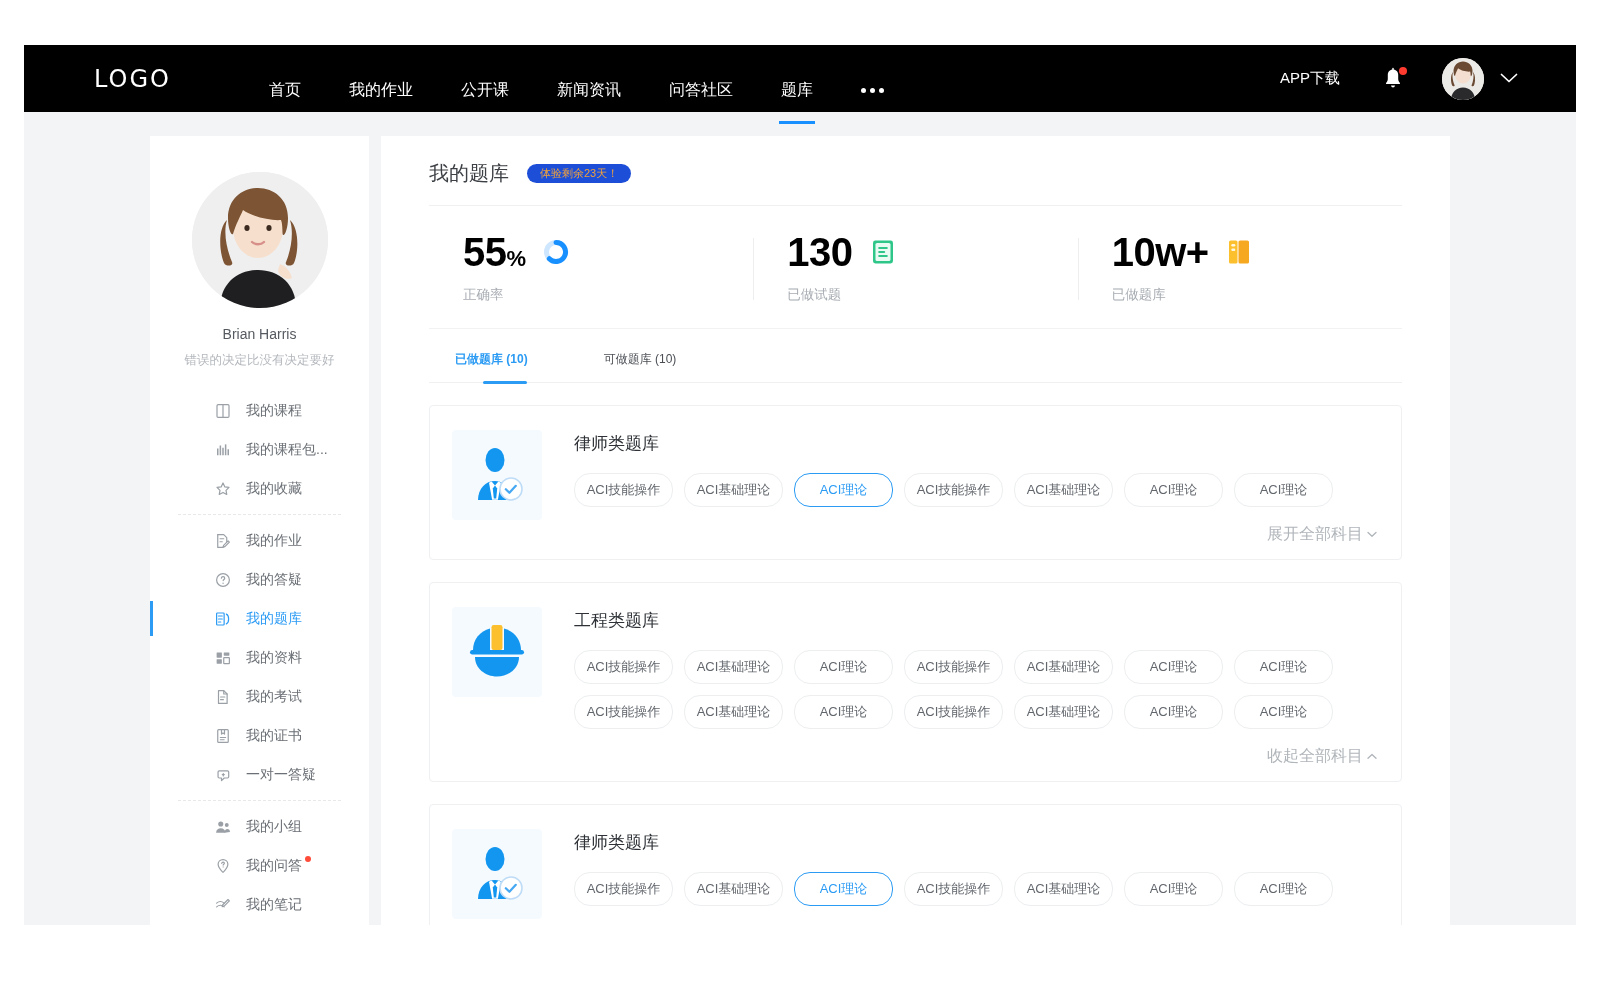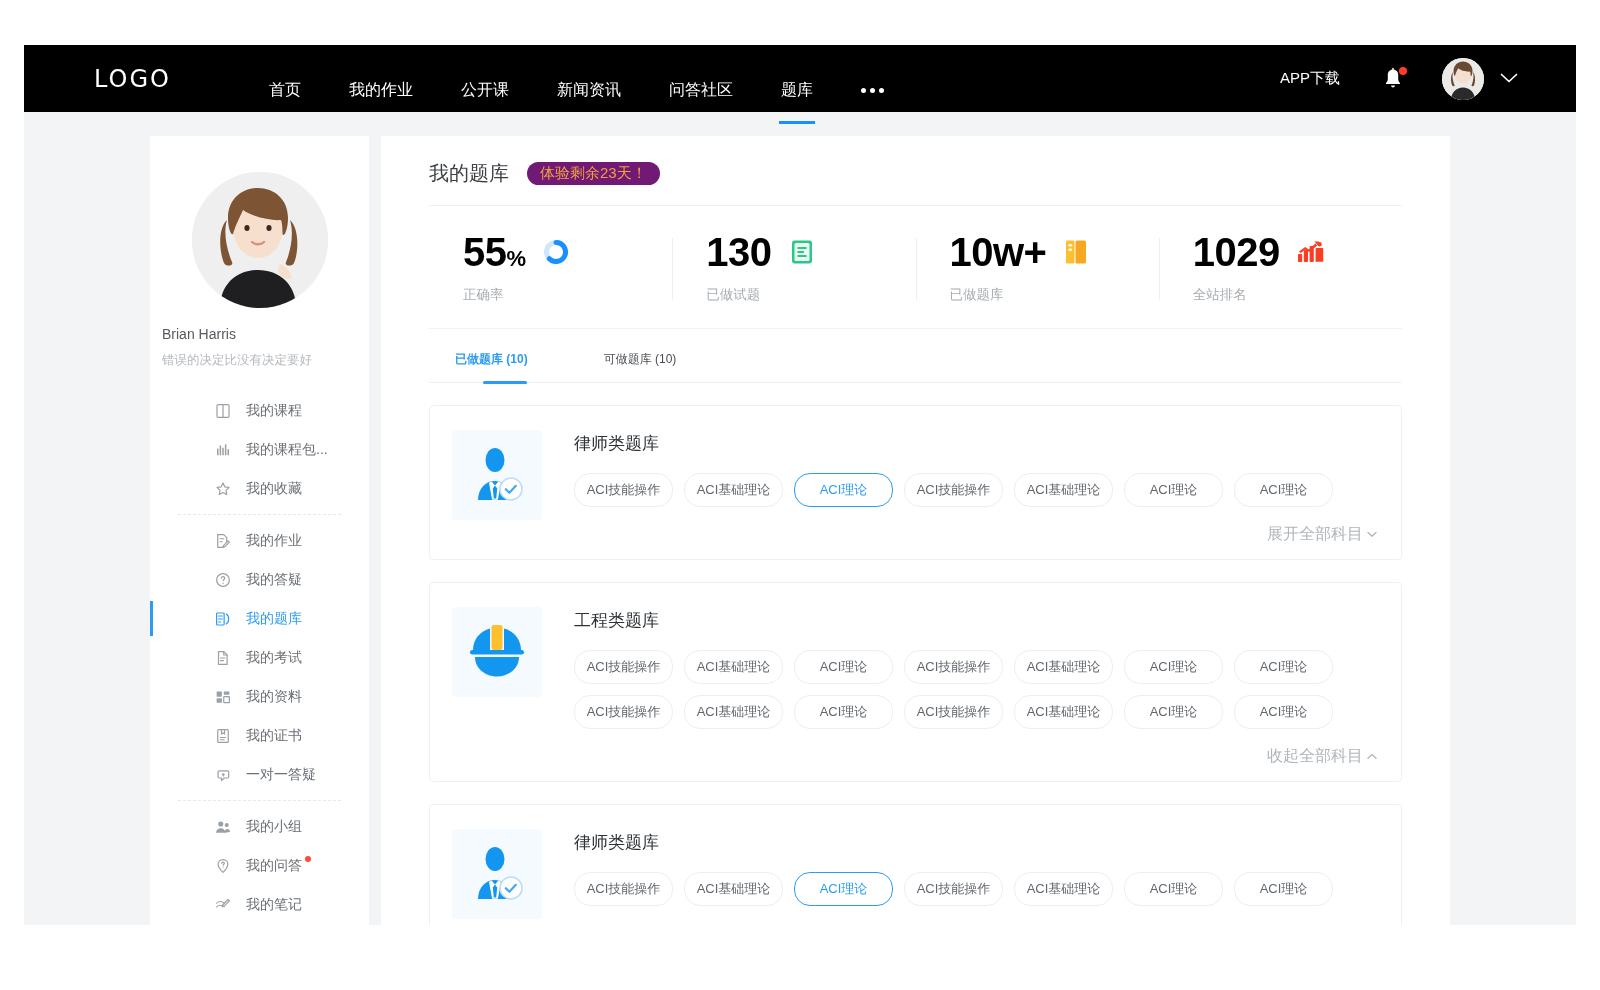"体验剩余23天！" #trial-badge { background: #701a75 -> #1d4ed8; font-size: 15px -> 11px }
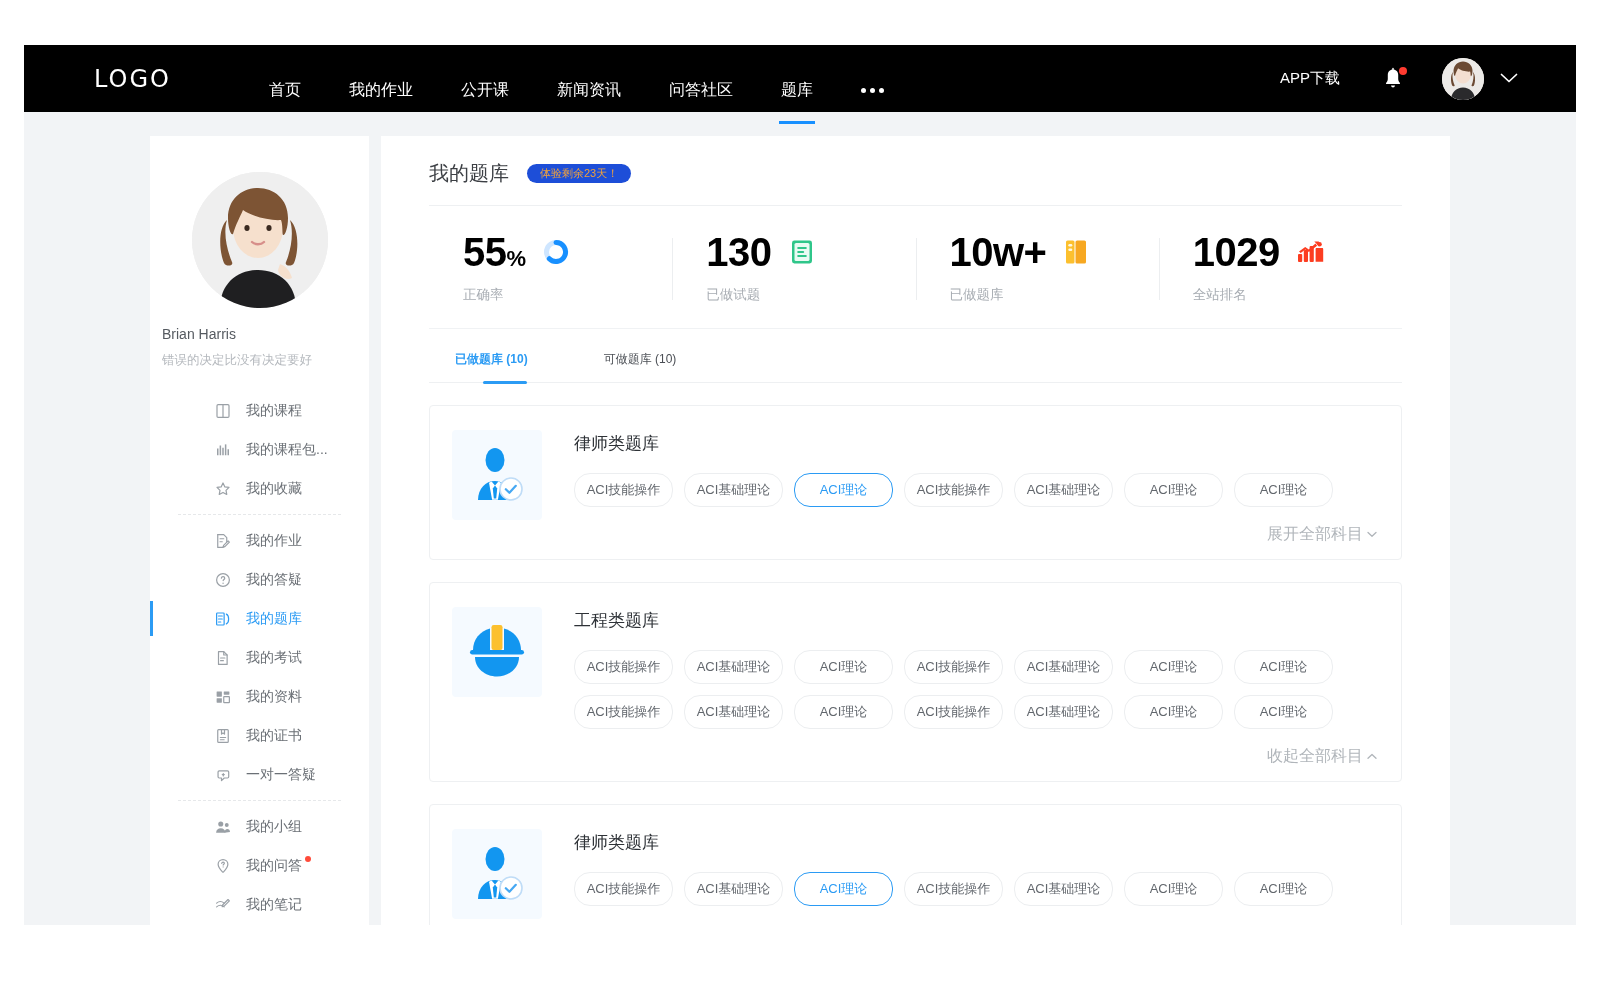"1029" div.stat { html: <div> <div> <div><span>1029</span><span></span></div> <div> <svg> <g> <rect></rect> <rect></rect> <rect></rect> <path></path> <path></path> <circle></circle> <path></path> </g> </svg> </div> </div> <div>全站排名</div> </div> -> none }
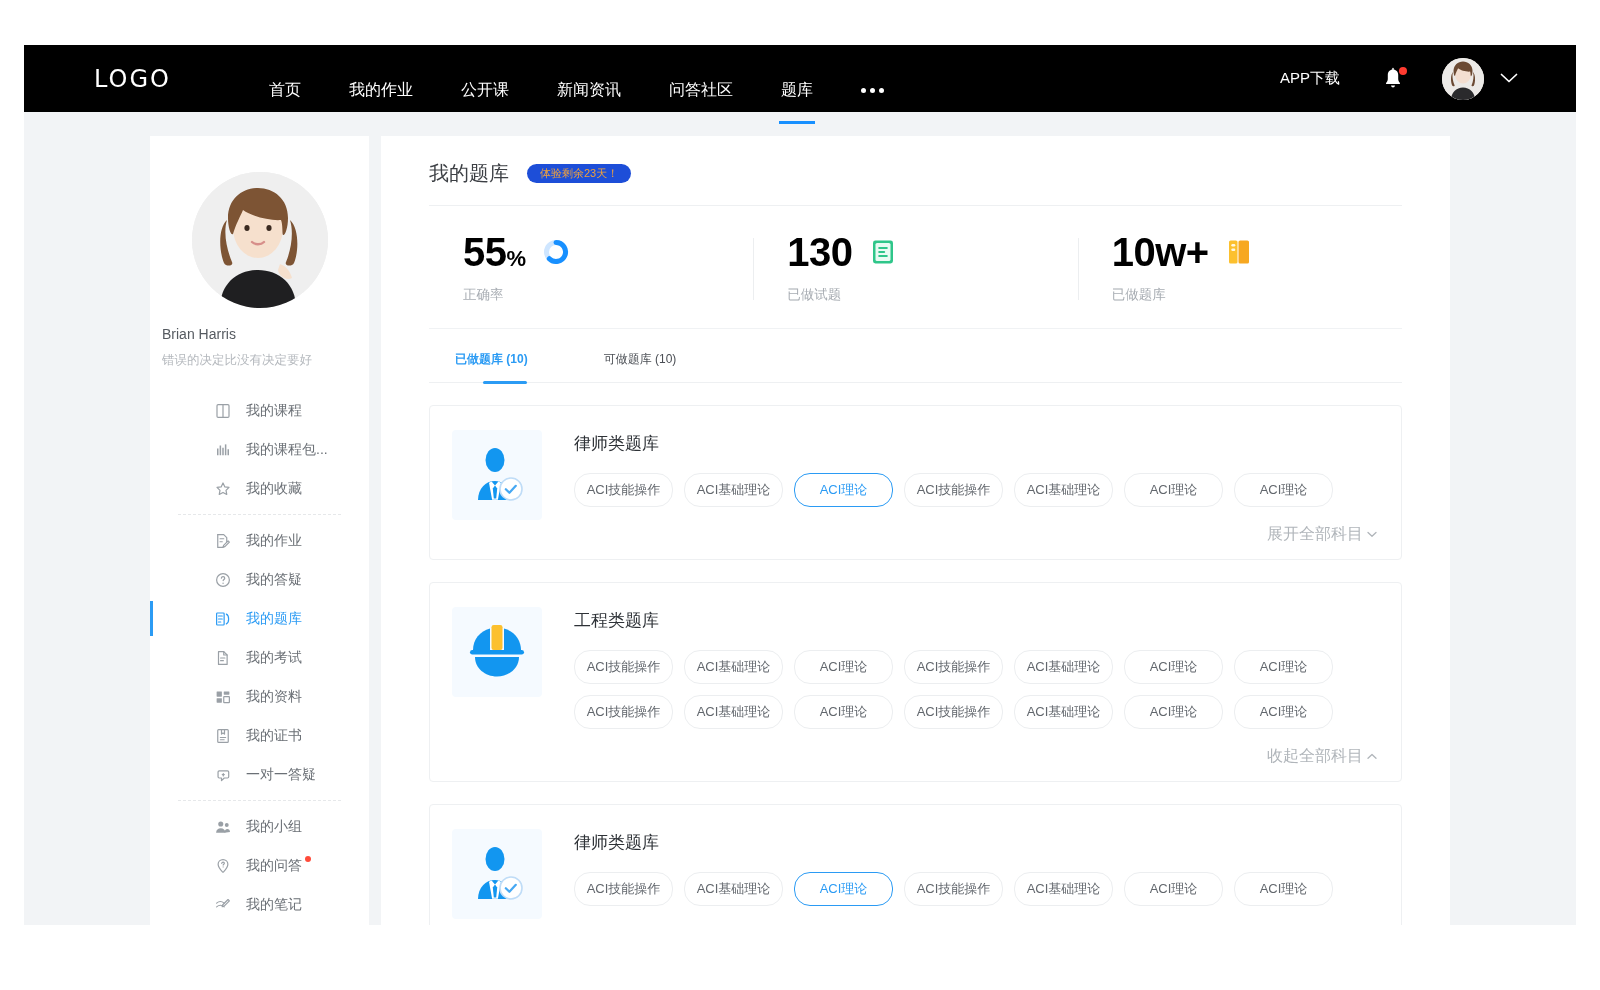"Brian Harris" #profile { text-align: none -> center }
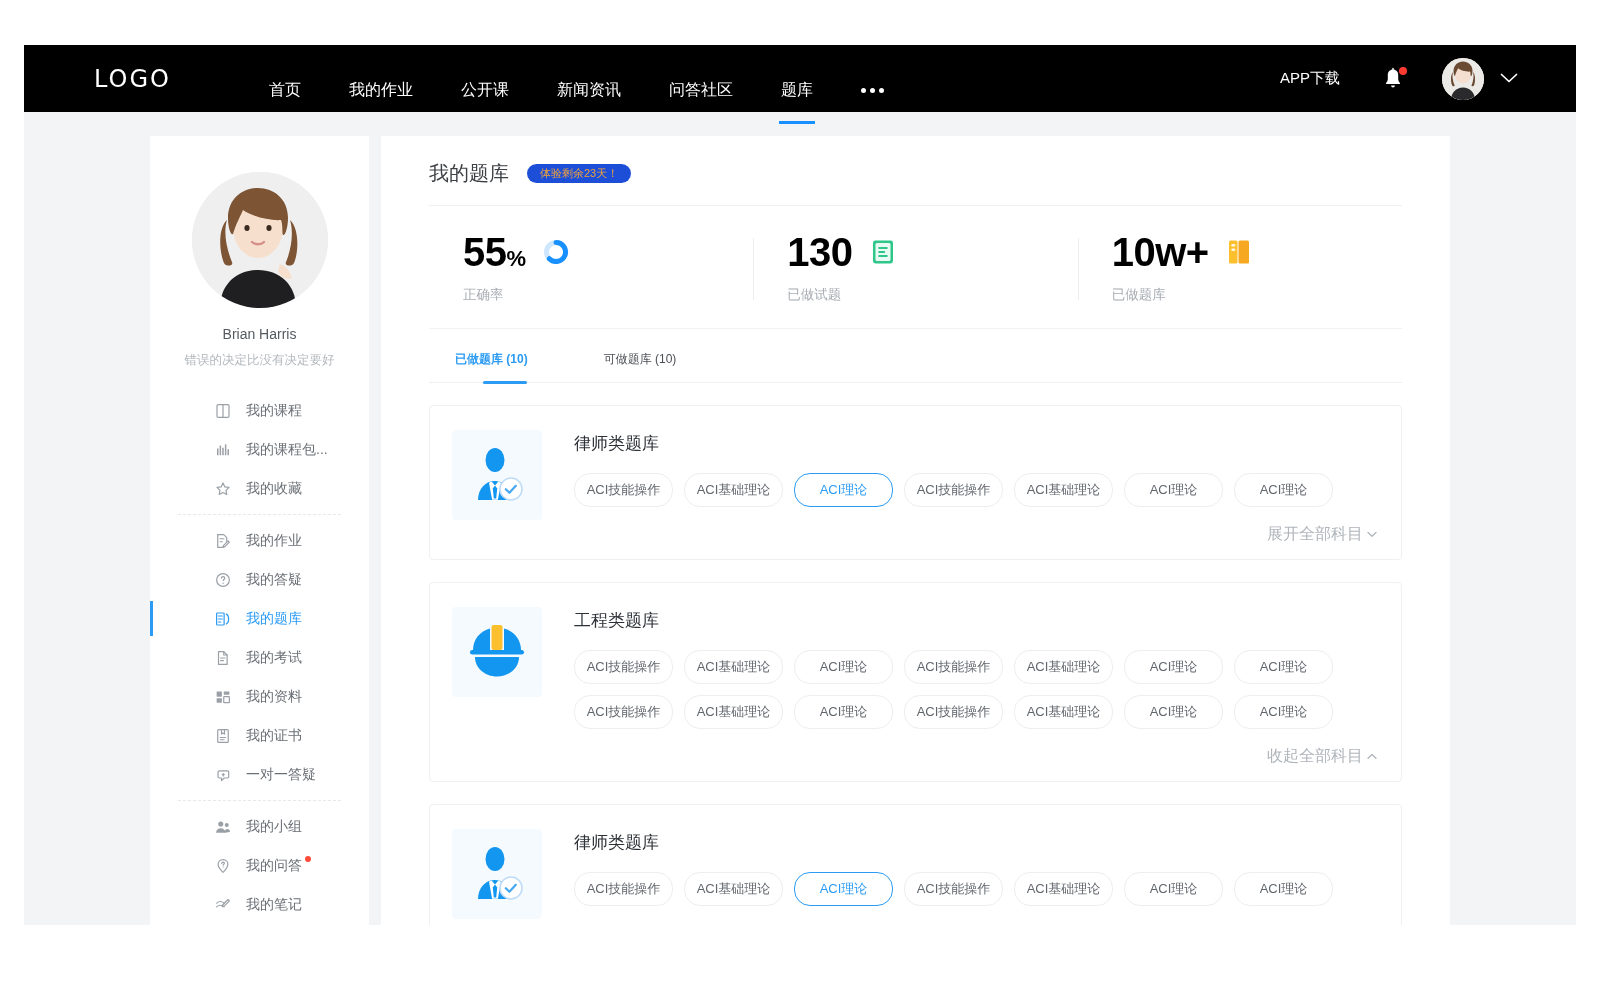"我的考试" div.menu-item { order: before "我的资料" -> after "我的资料" }
